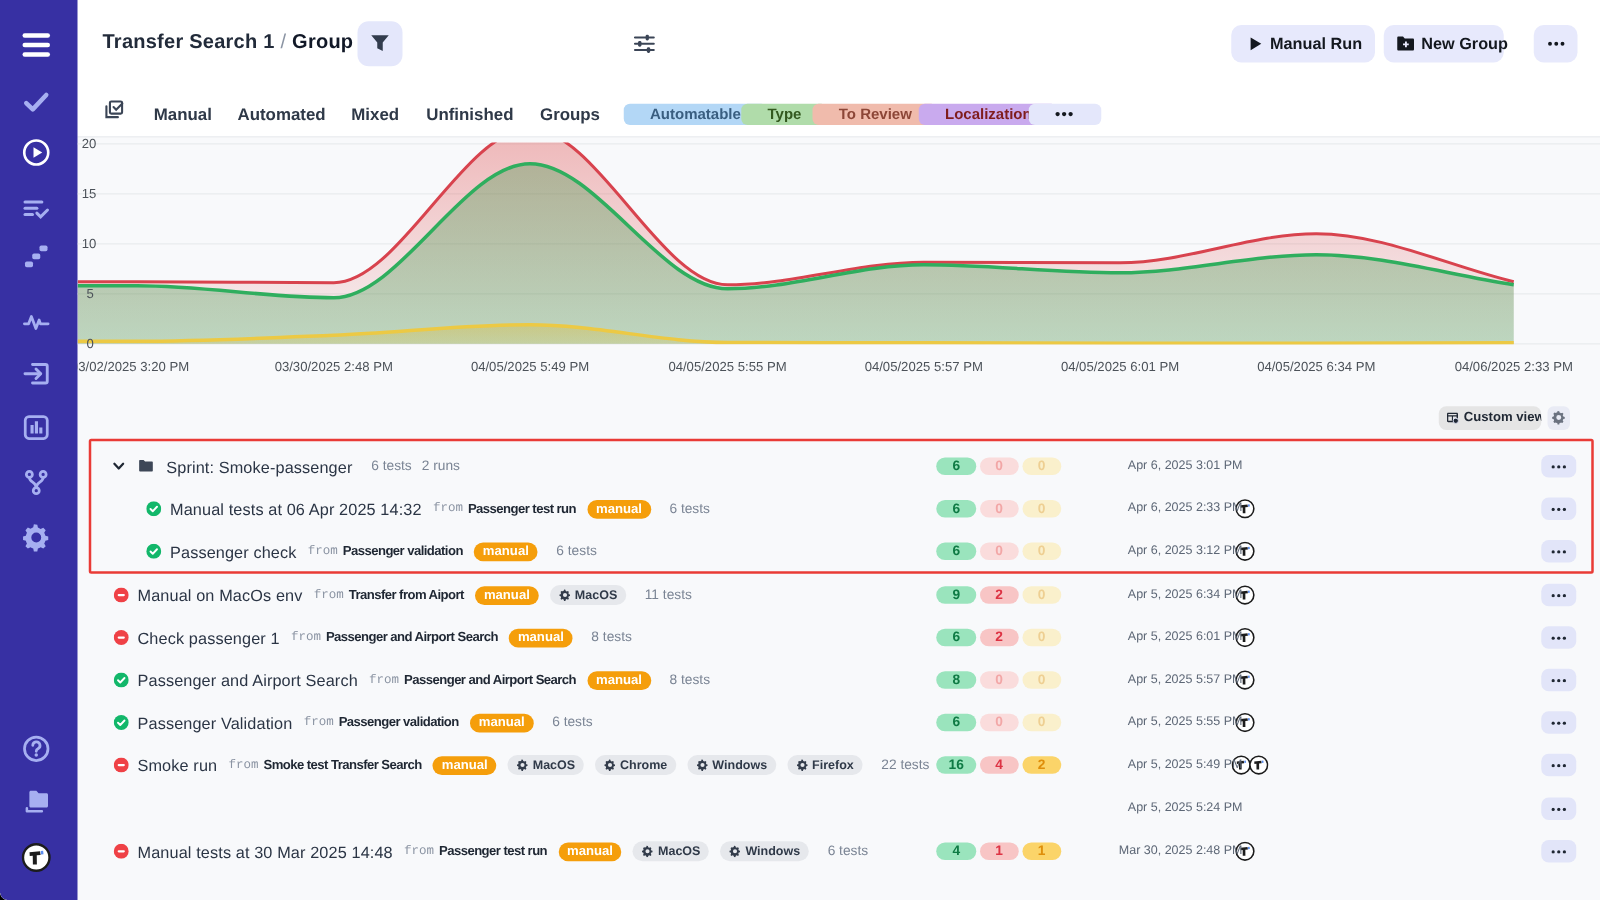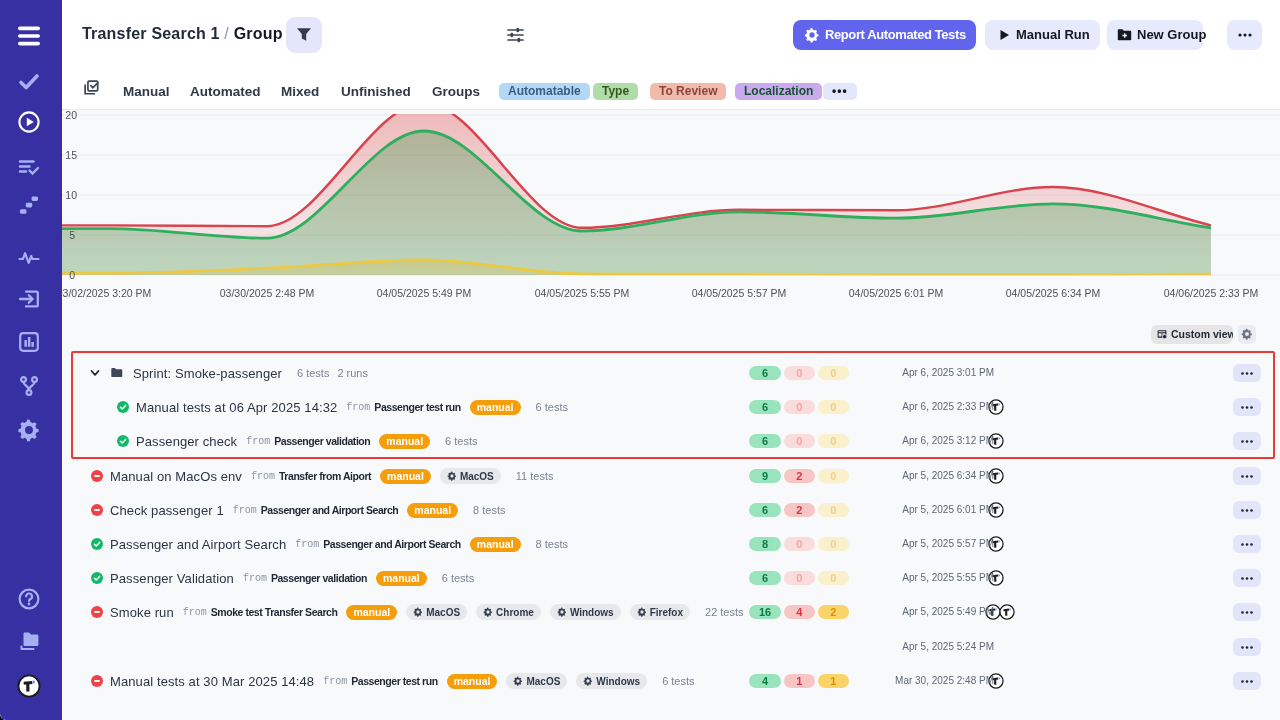"Report Automated Tests" div.abs { html: <div> <svg> <use></use> </svg> <span>Report Automated Tests</span> </div> -> none }
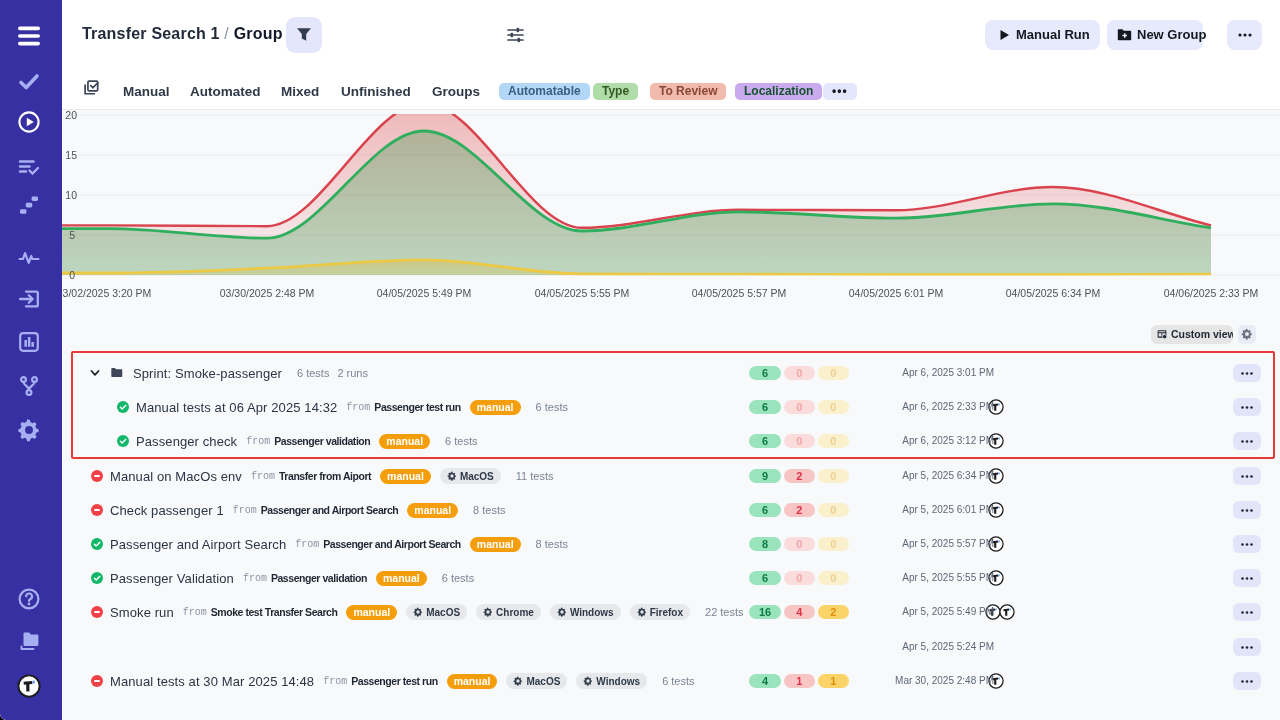"Automatable" .chip { padding: 0 9px -> 0 21px }
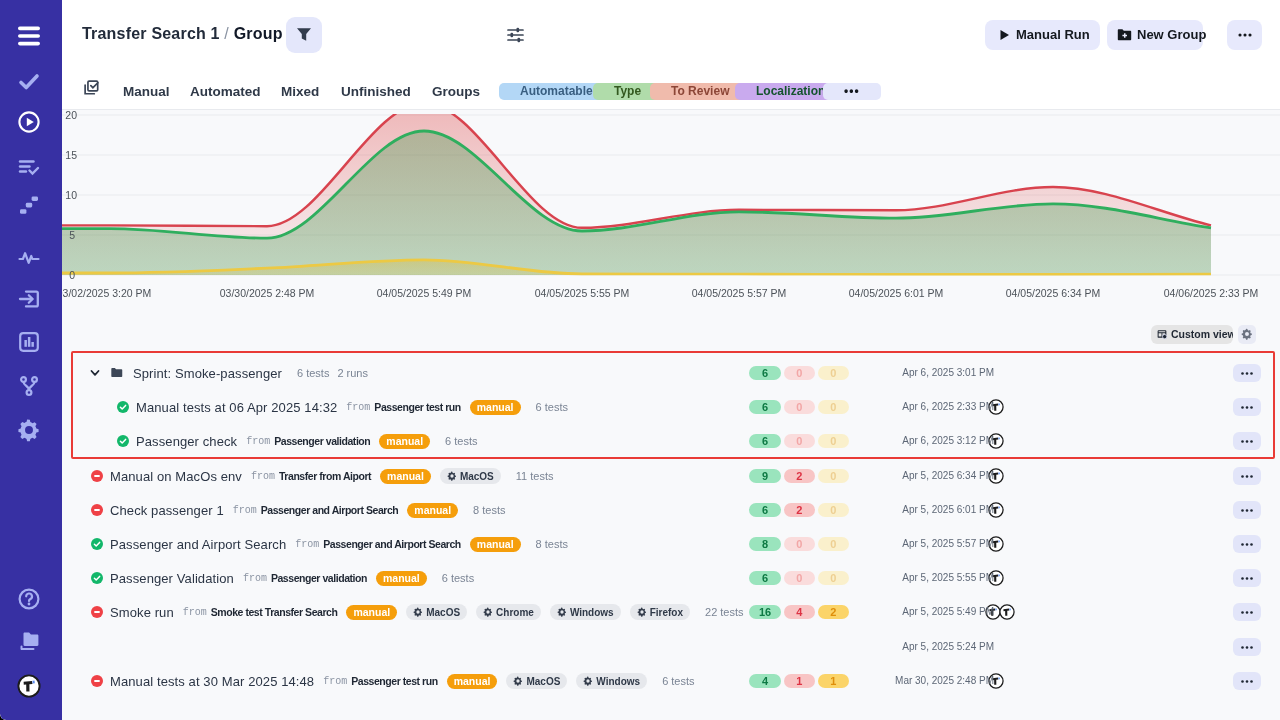"Localization" div.abs { color: #14532d -> #7f1d1d }
